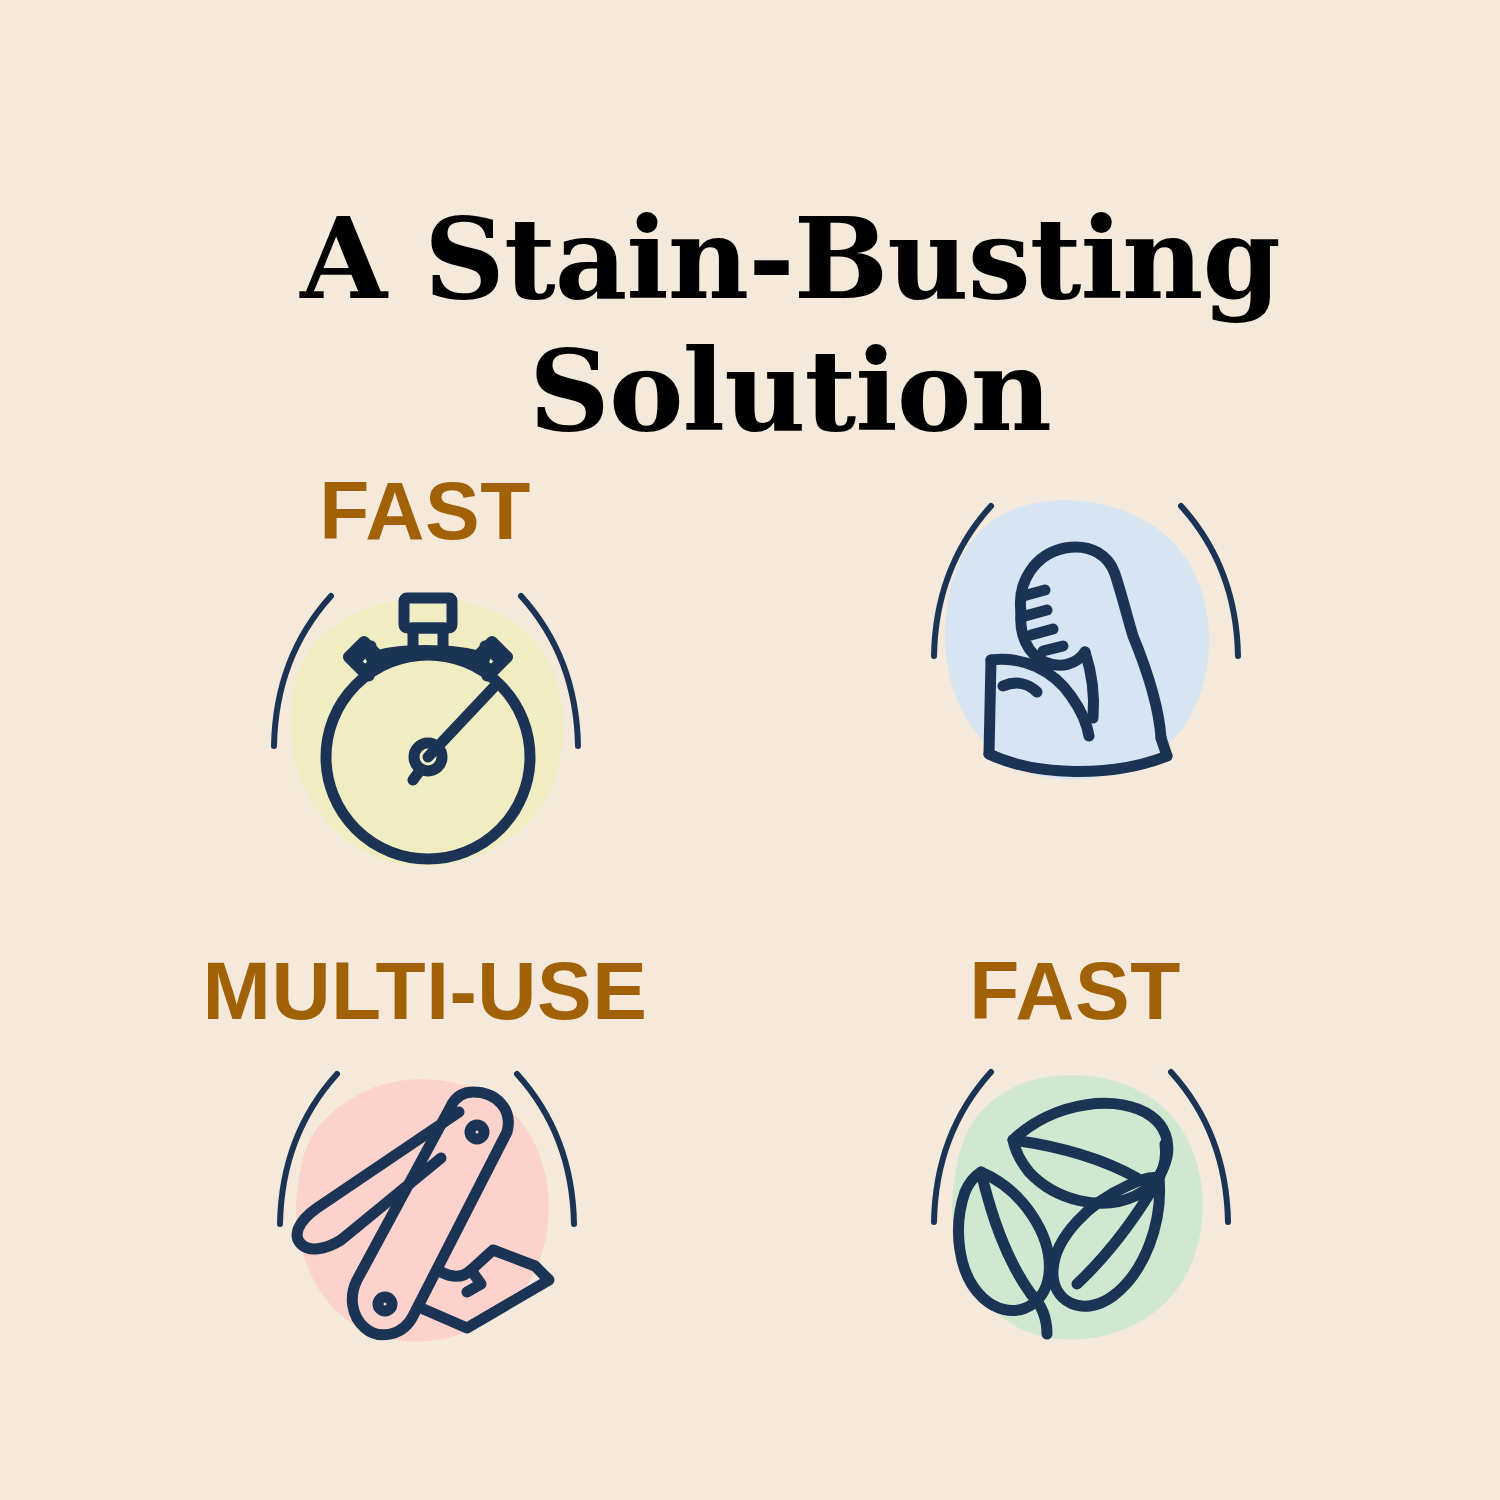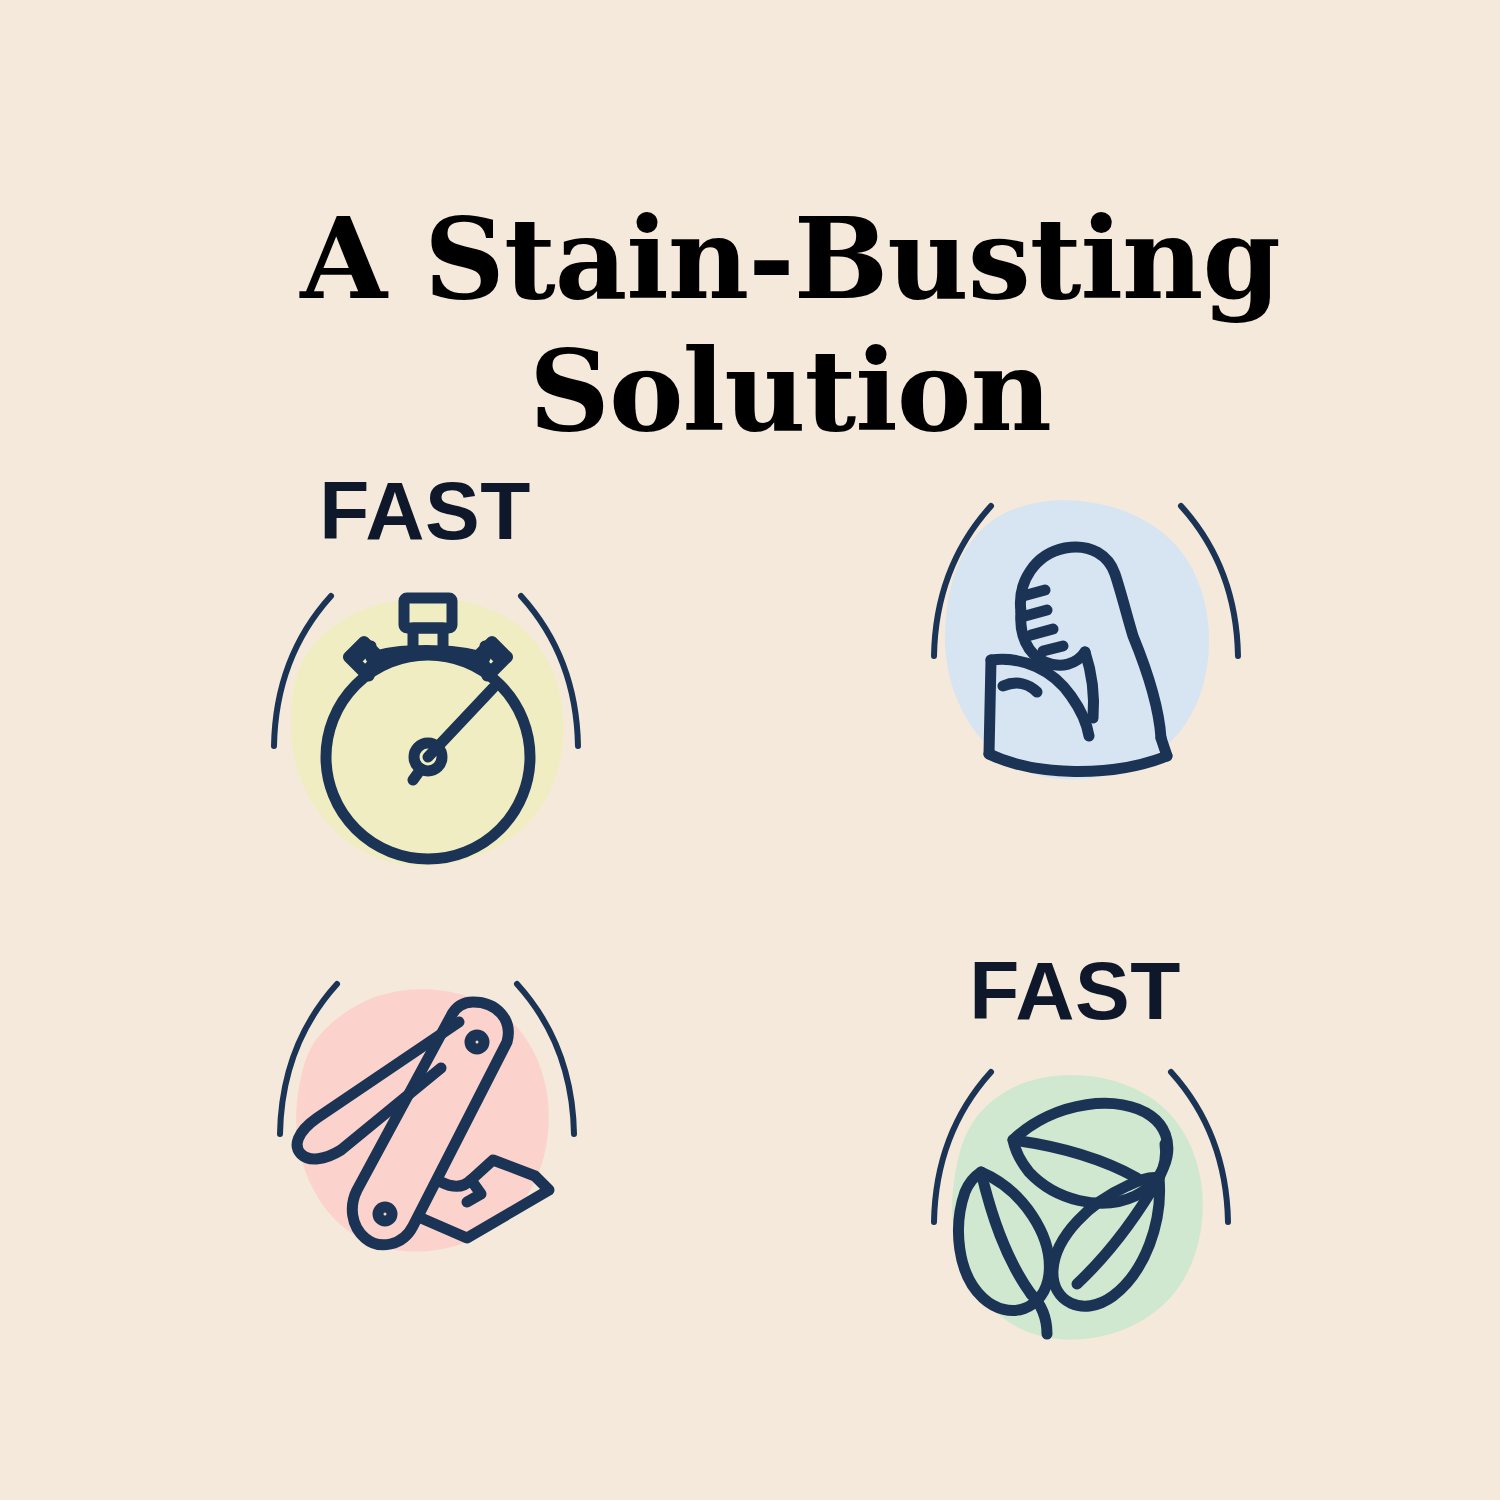"FAST" .feature-label { color: #0f172a -> #a16207 }
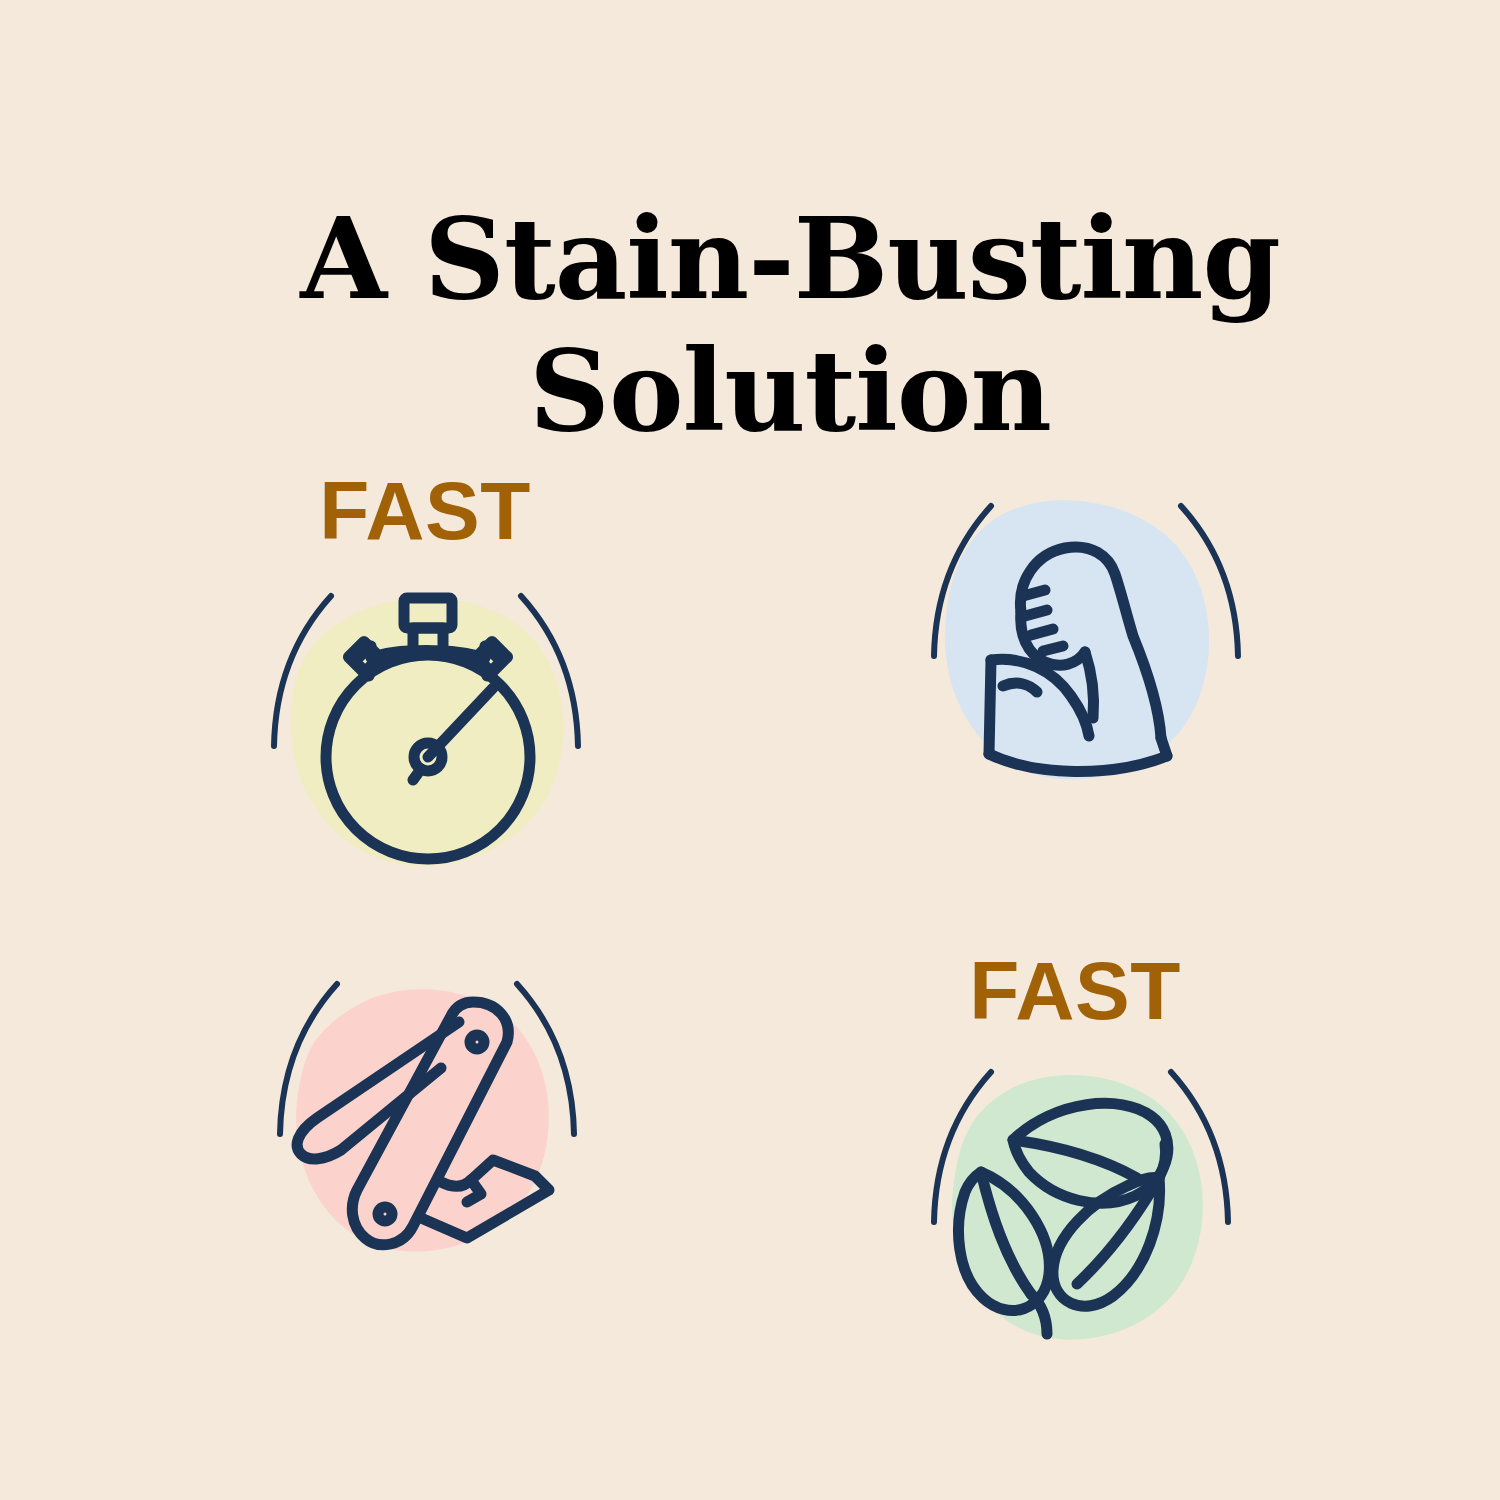"MULTI-USE" div.feature-label { html: none -> <div>MULTI-USE</div> }
